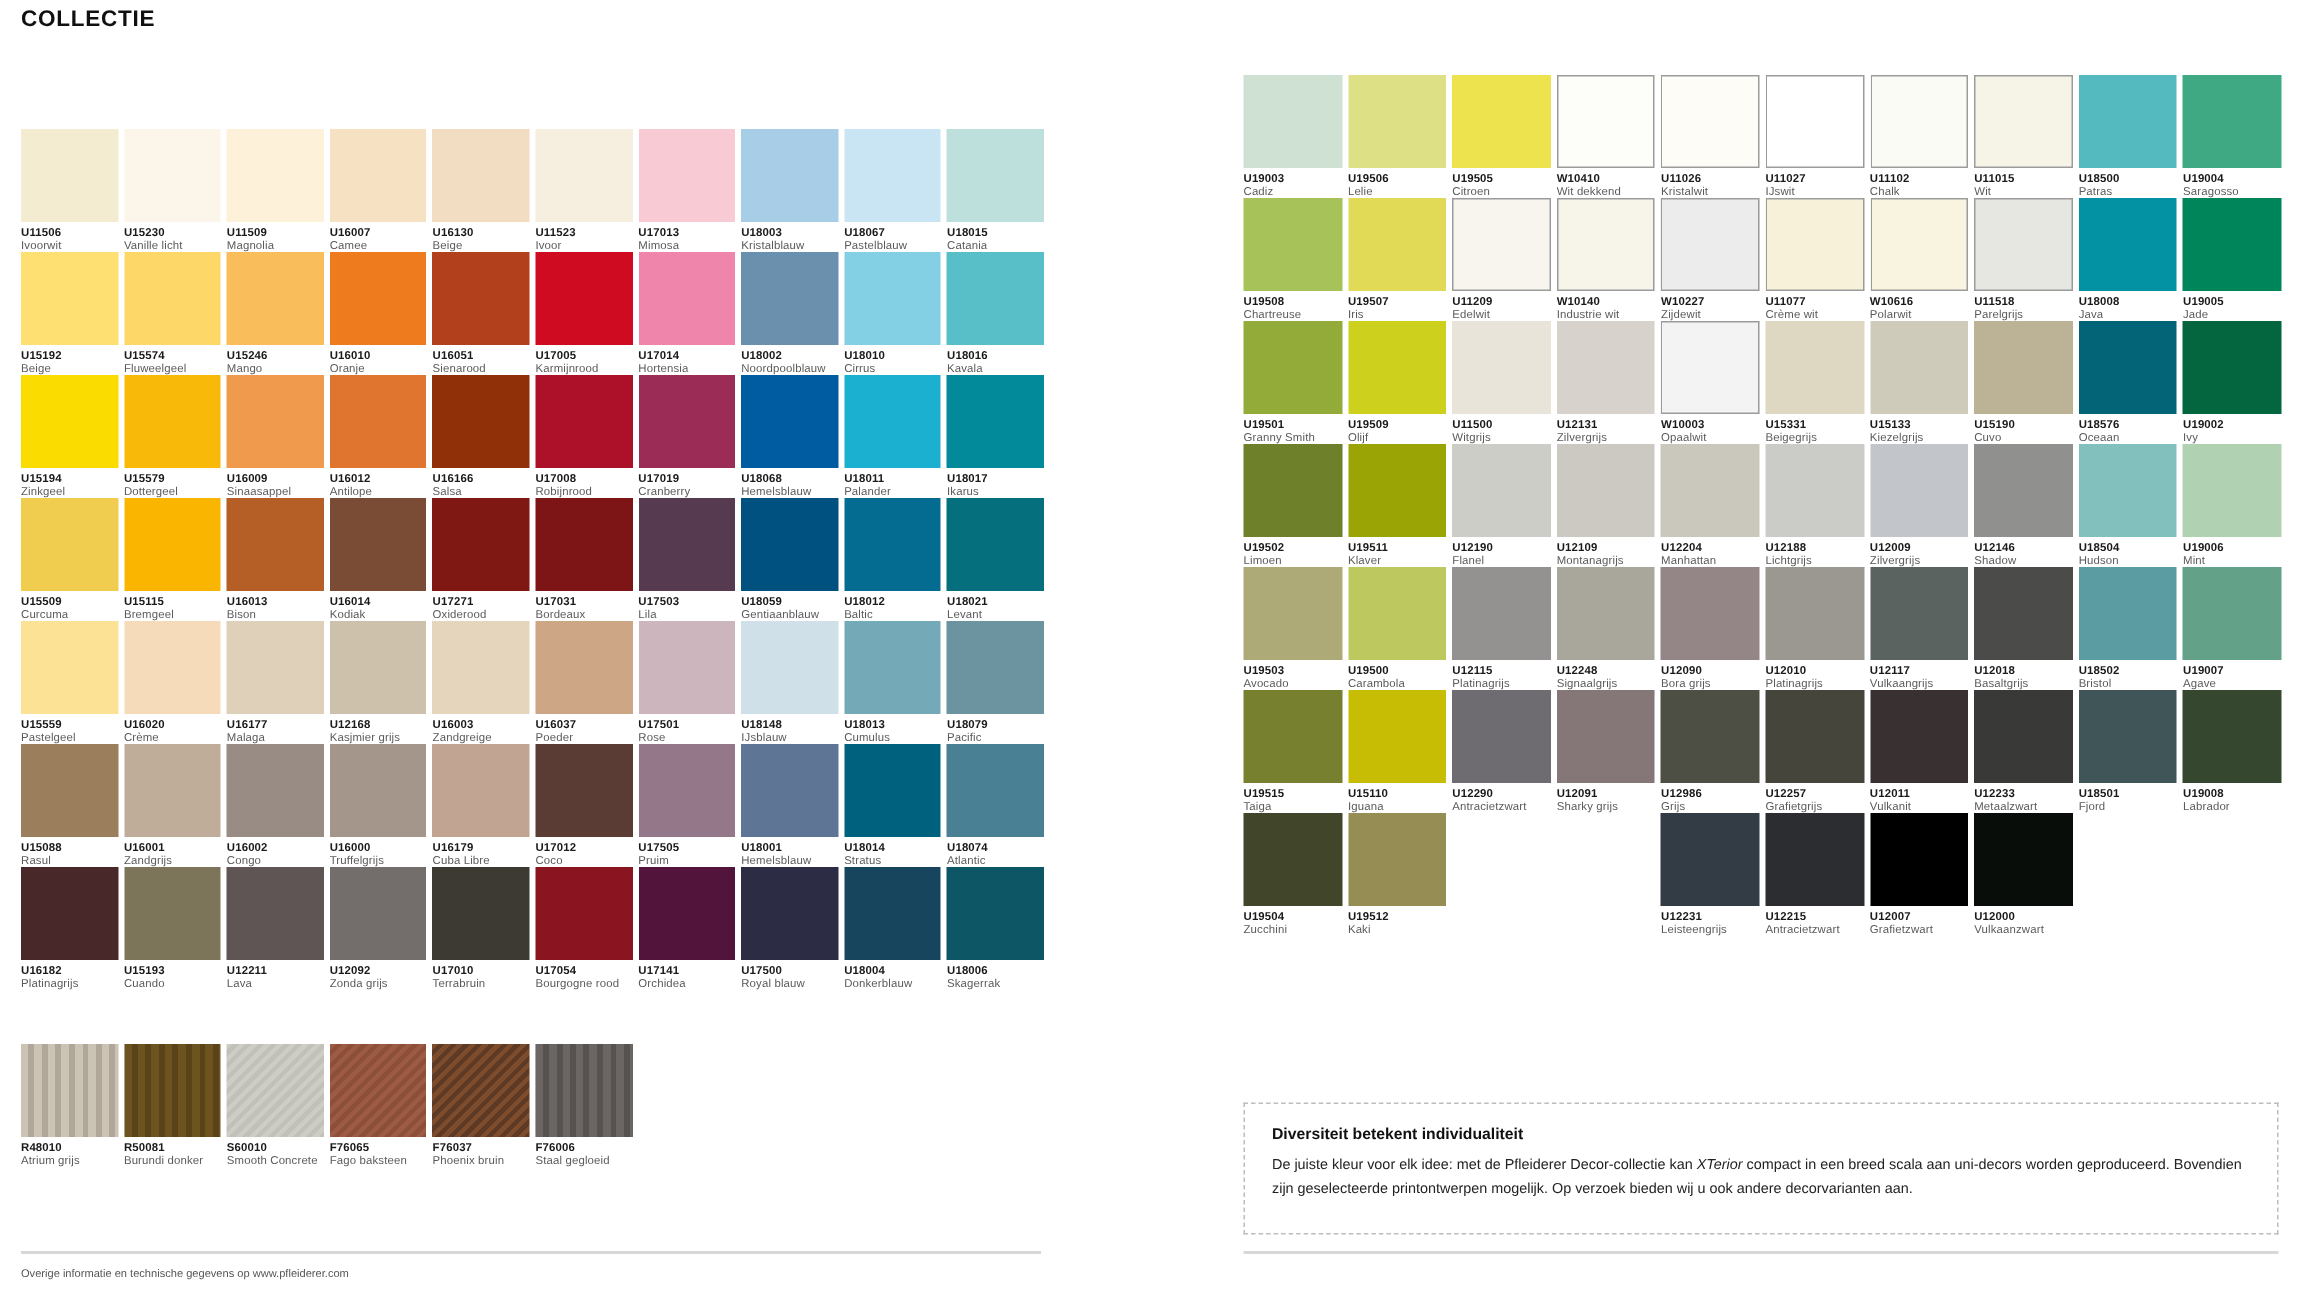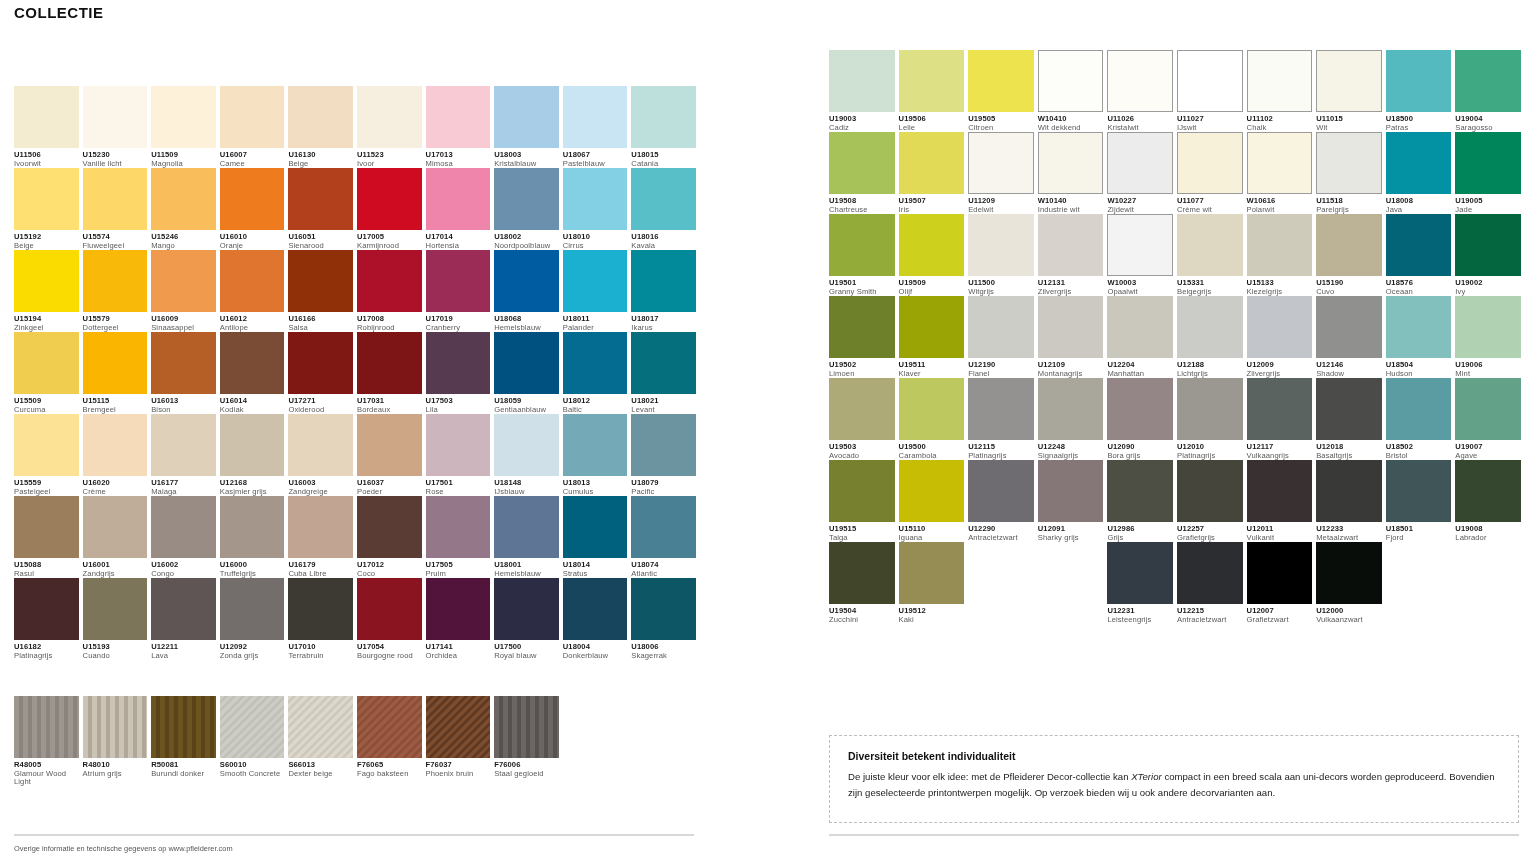"R48005" div.cell { html: <div> <div></div> <div> <div>R48005</div> <div>Glamour Wood Light</div> </div> </div> -> none }
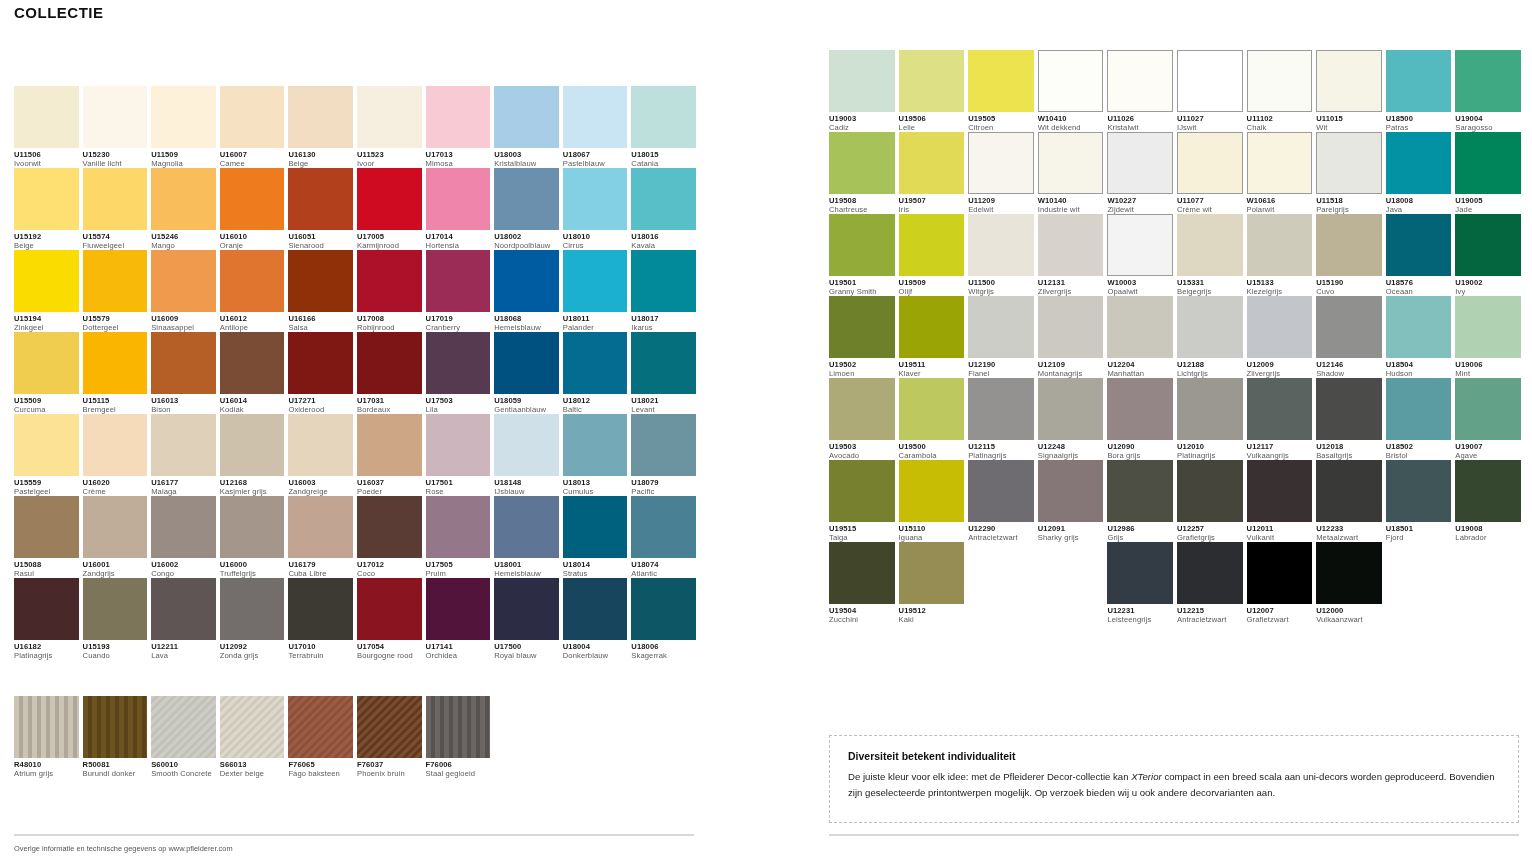"S66013" div.cell { html: <div> <div></div> <div> <div>S66013</div> <div>Dexter beige</div> </div> </div> -> none }
